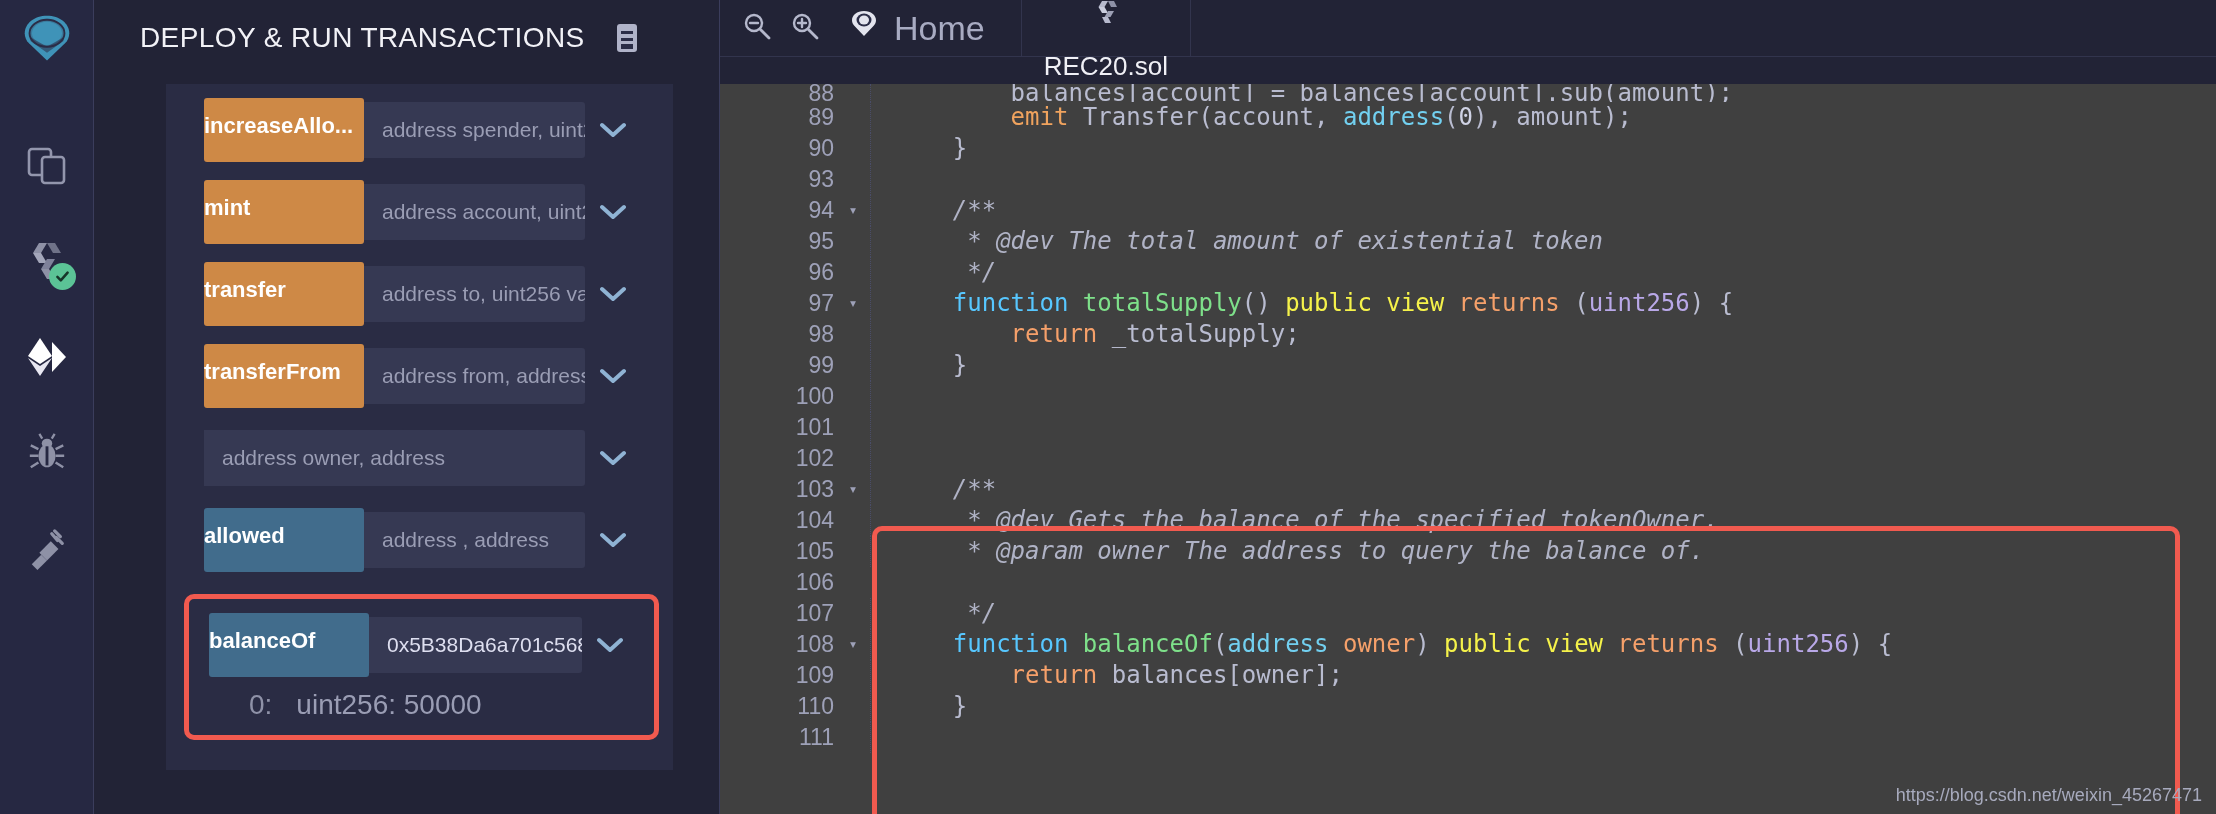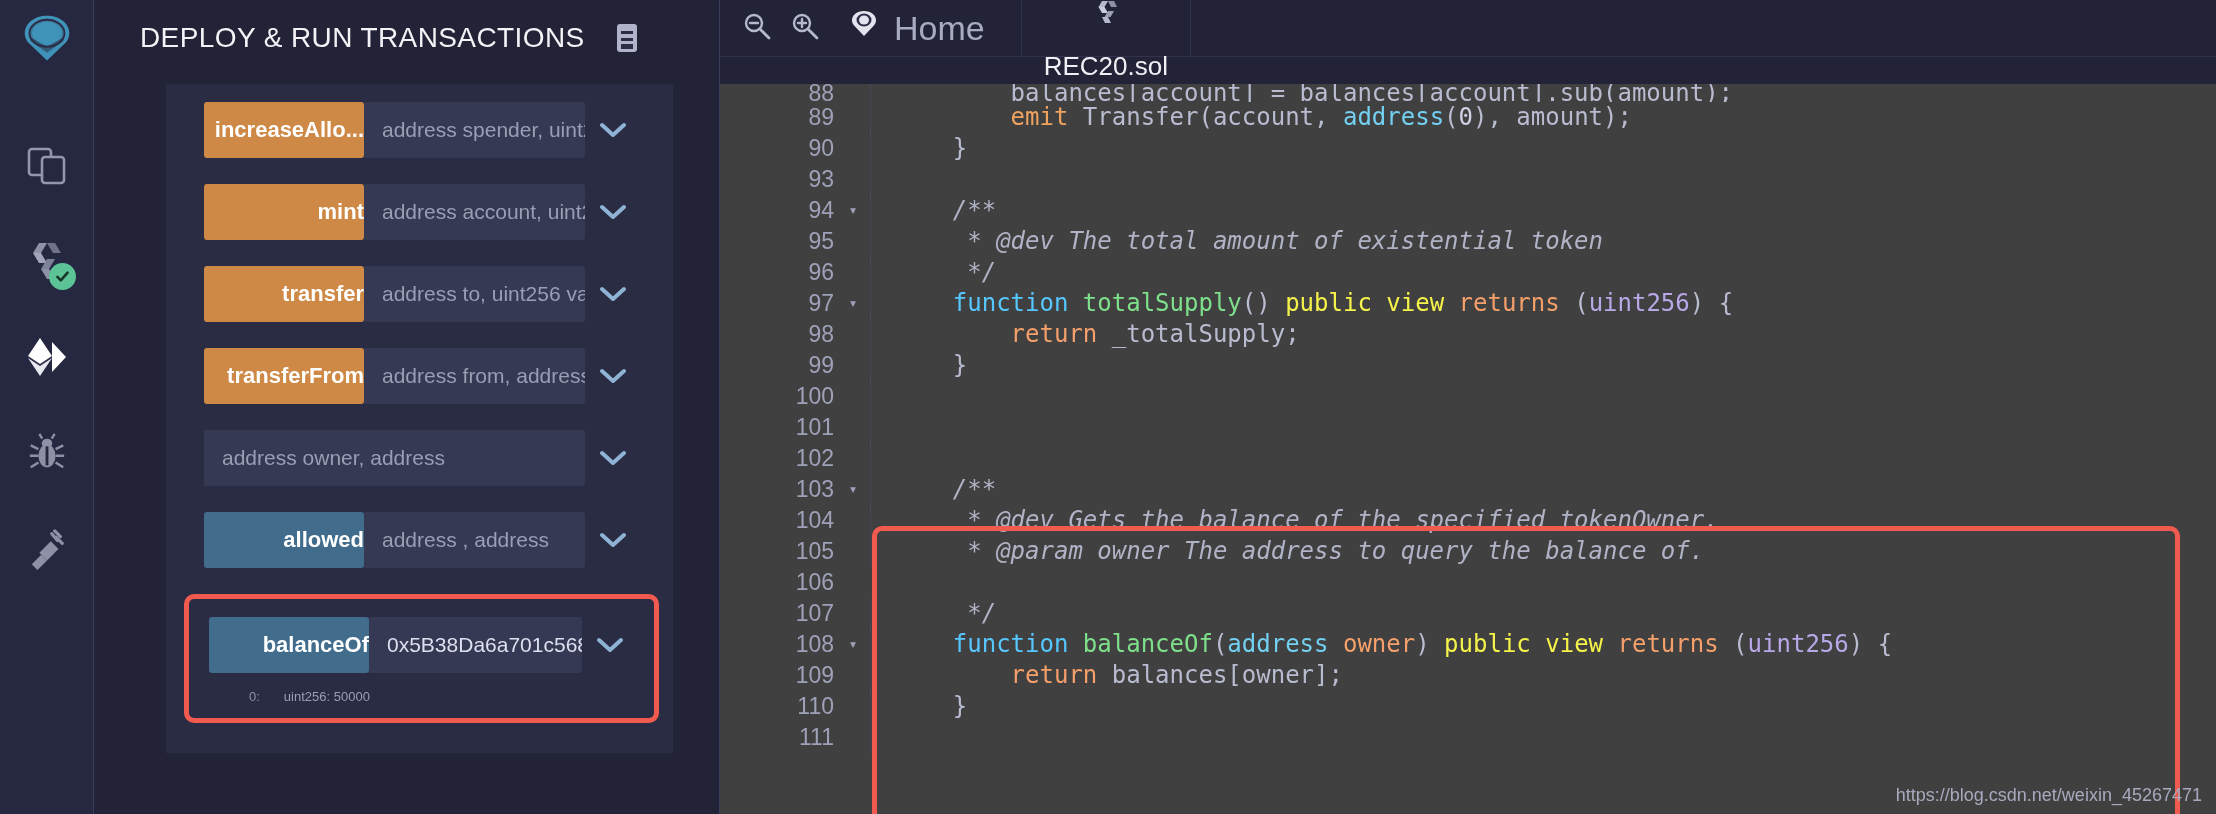"increaseAllo..." .fn-btn { height: 56px -> 64px; text-align: right -> left }
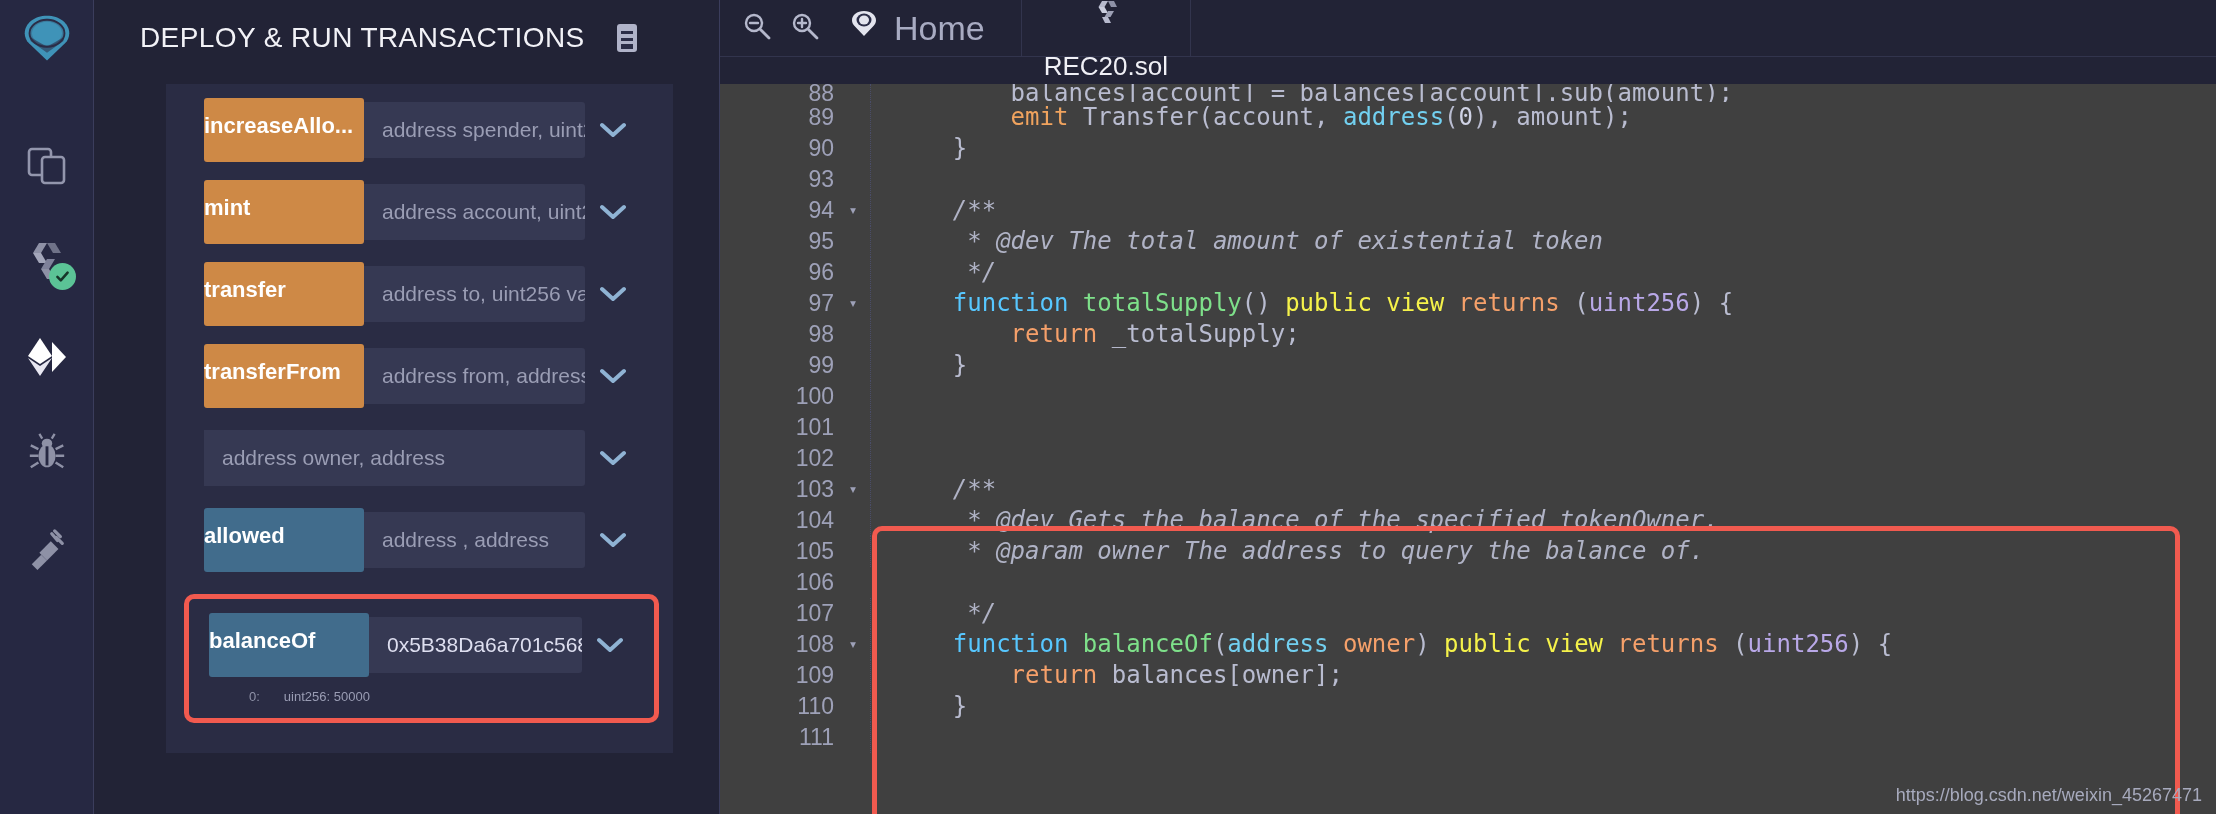"0: uint256: 50000" .fn-result { font-size: 13px -> 28px }
